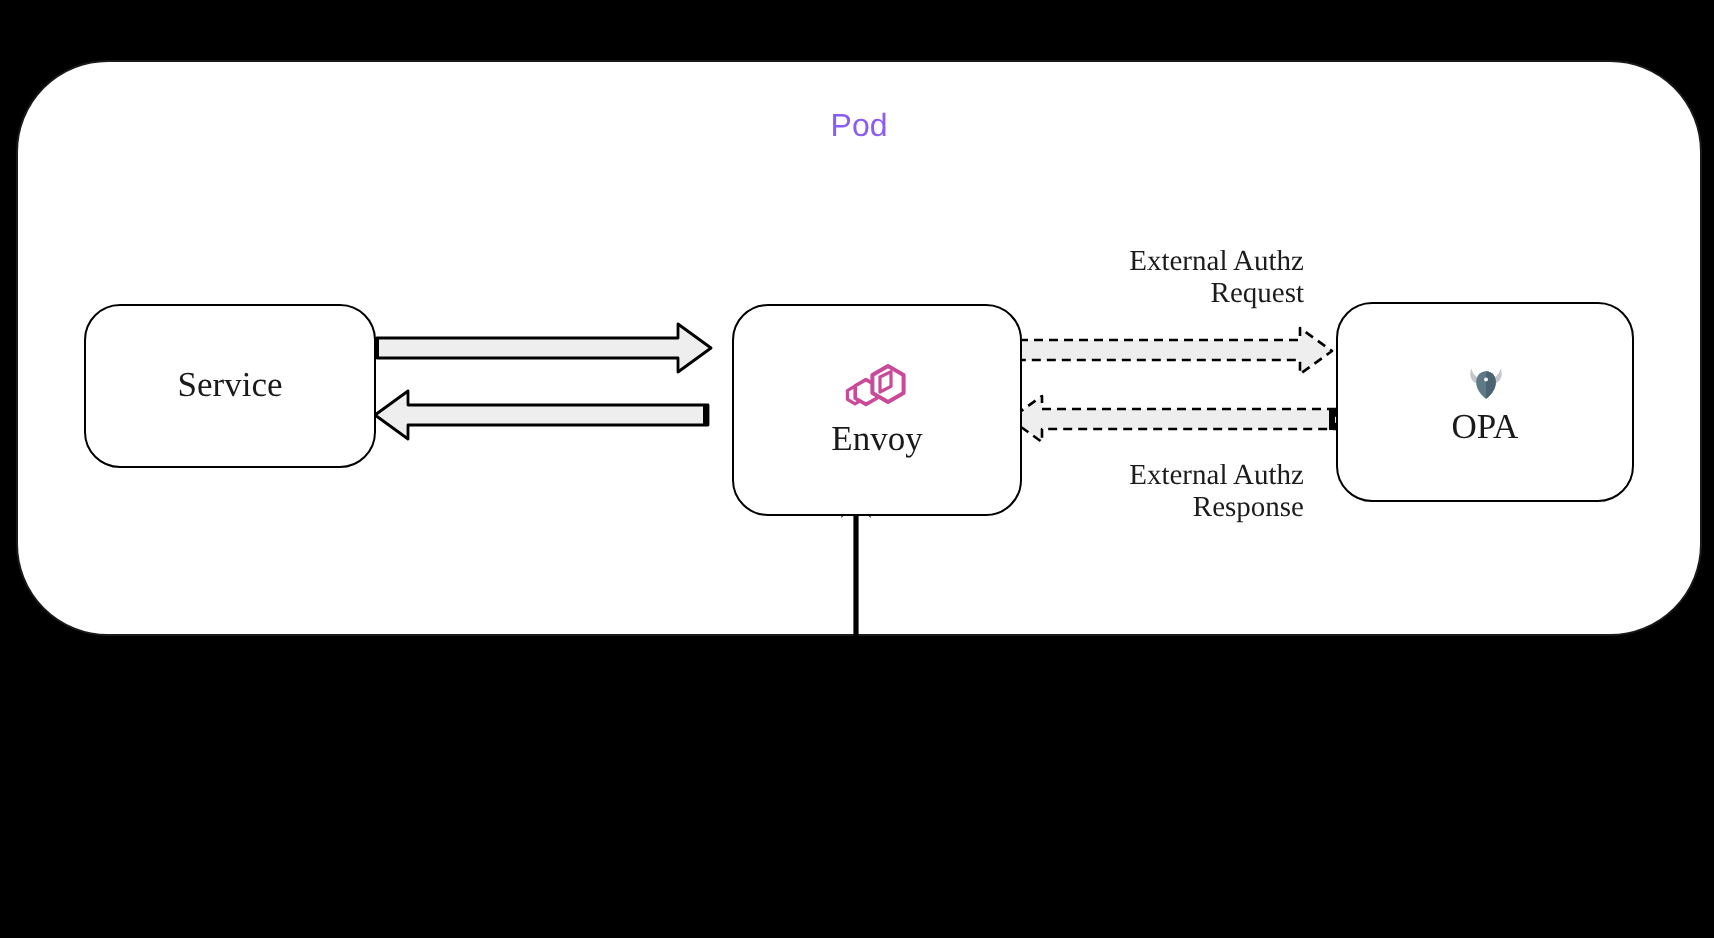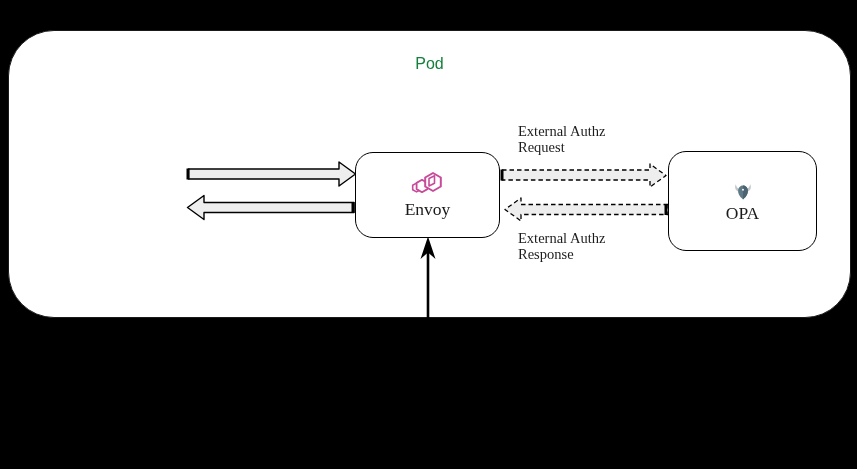"Pod" .pod-label { color: #15803d -> #8b5cf6 }
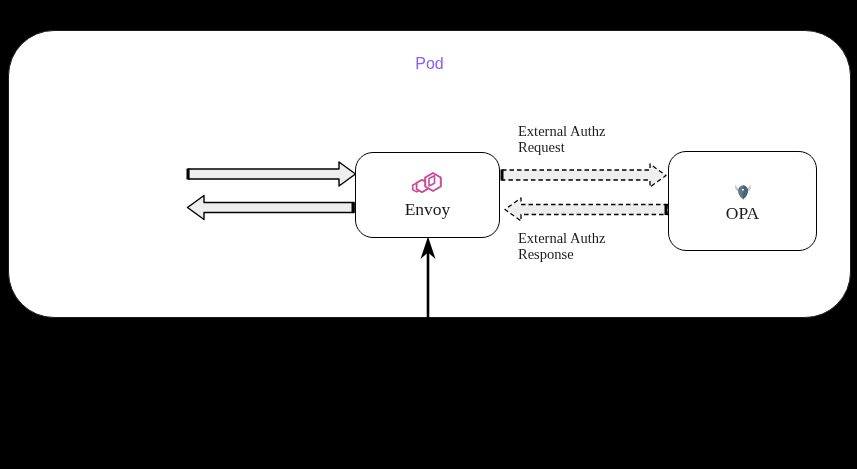"External Authz" .edge-label { text-align: left -> right }
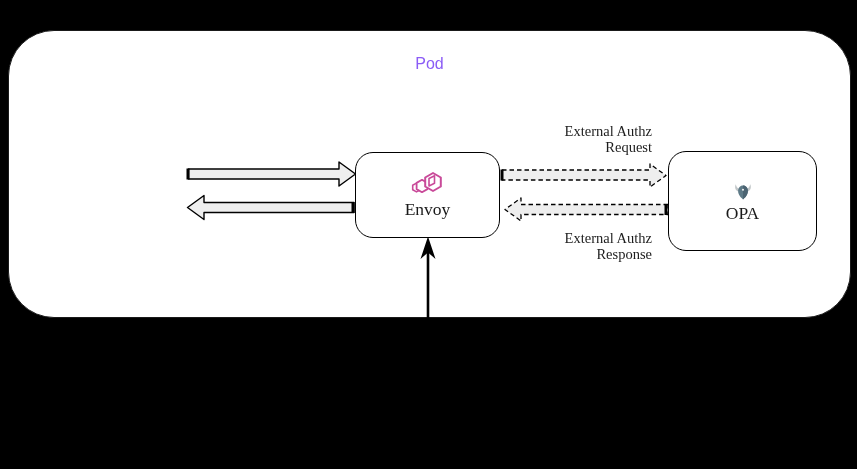"Service" div.node { html: none -> <div> <span>Service</span> </div> }
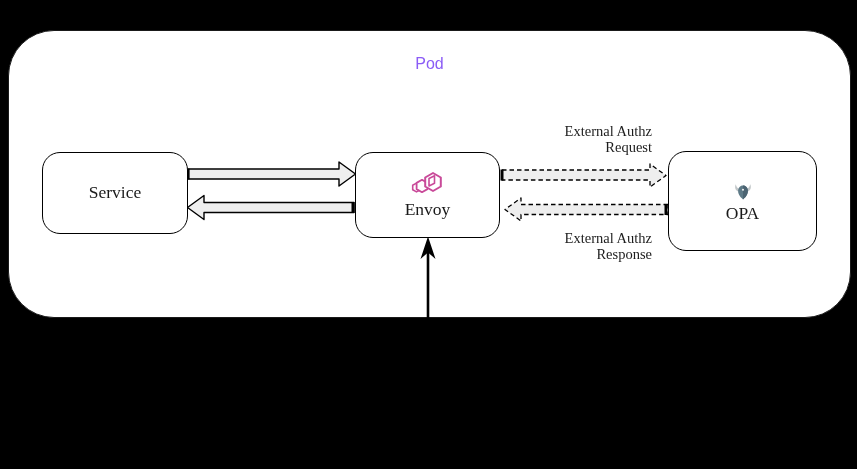"Envoy" .node-envoy { height: 86px -> 106px; left: 355px -> 366px }
